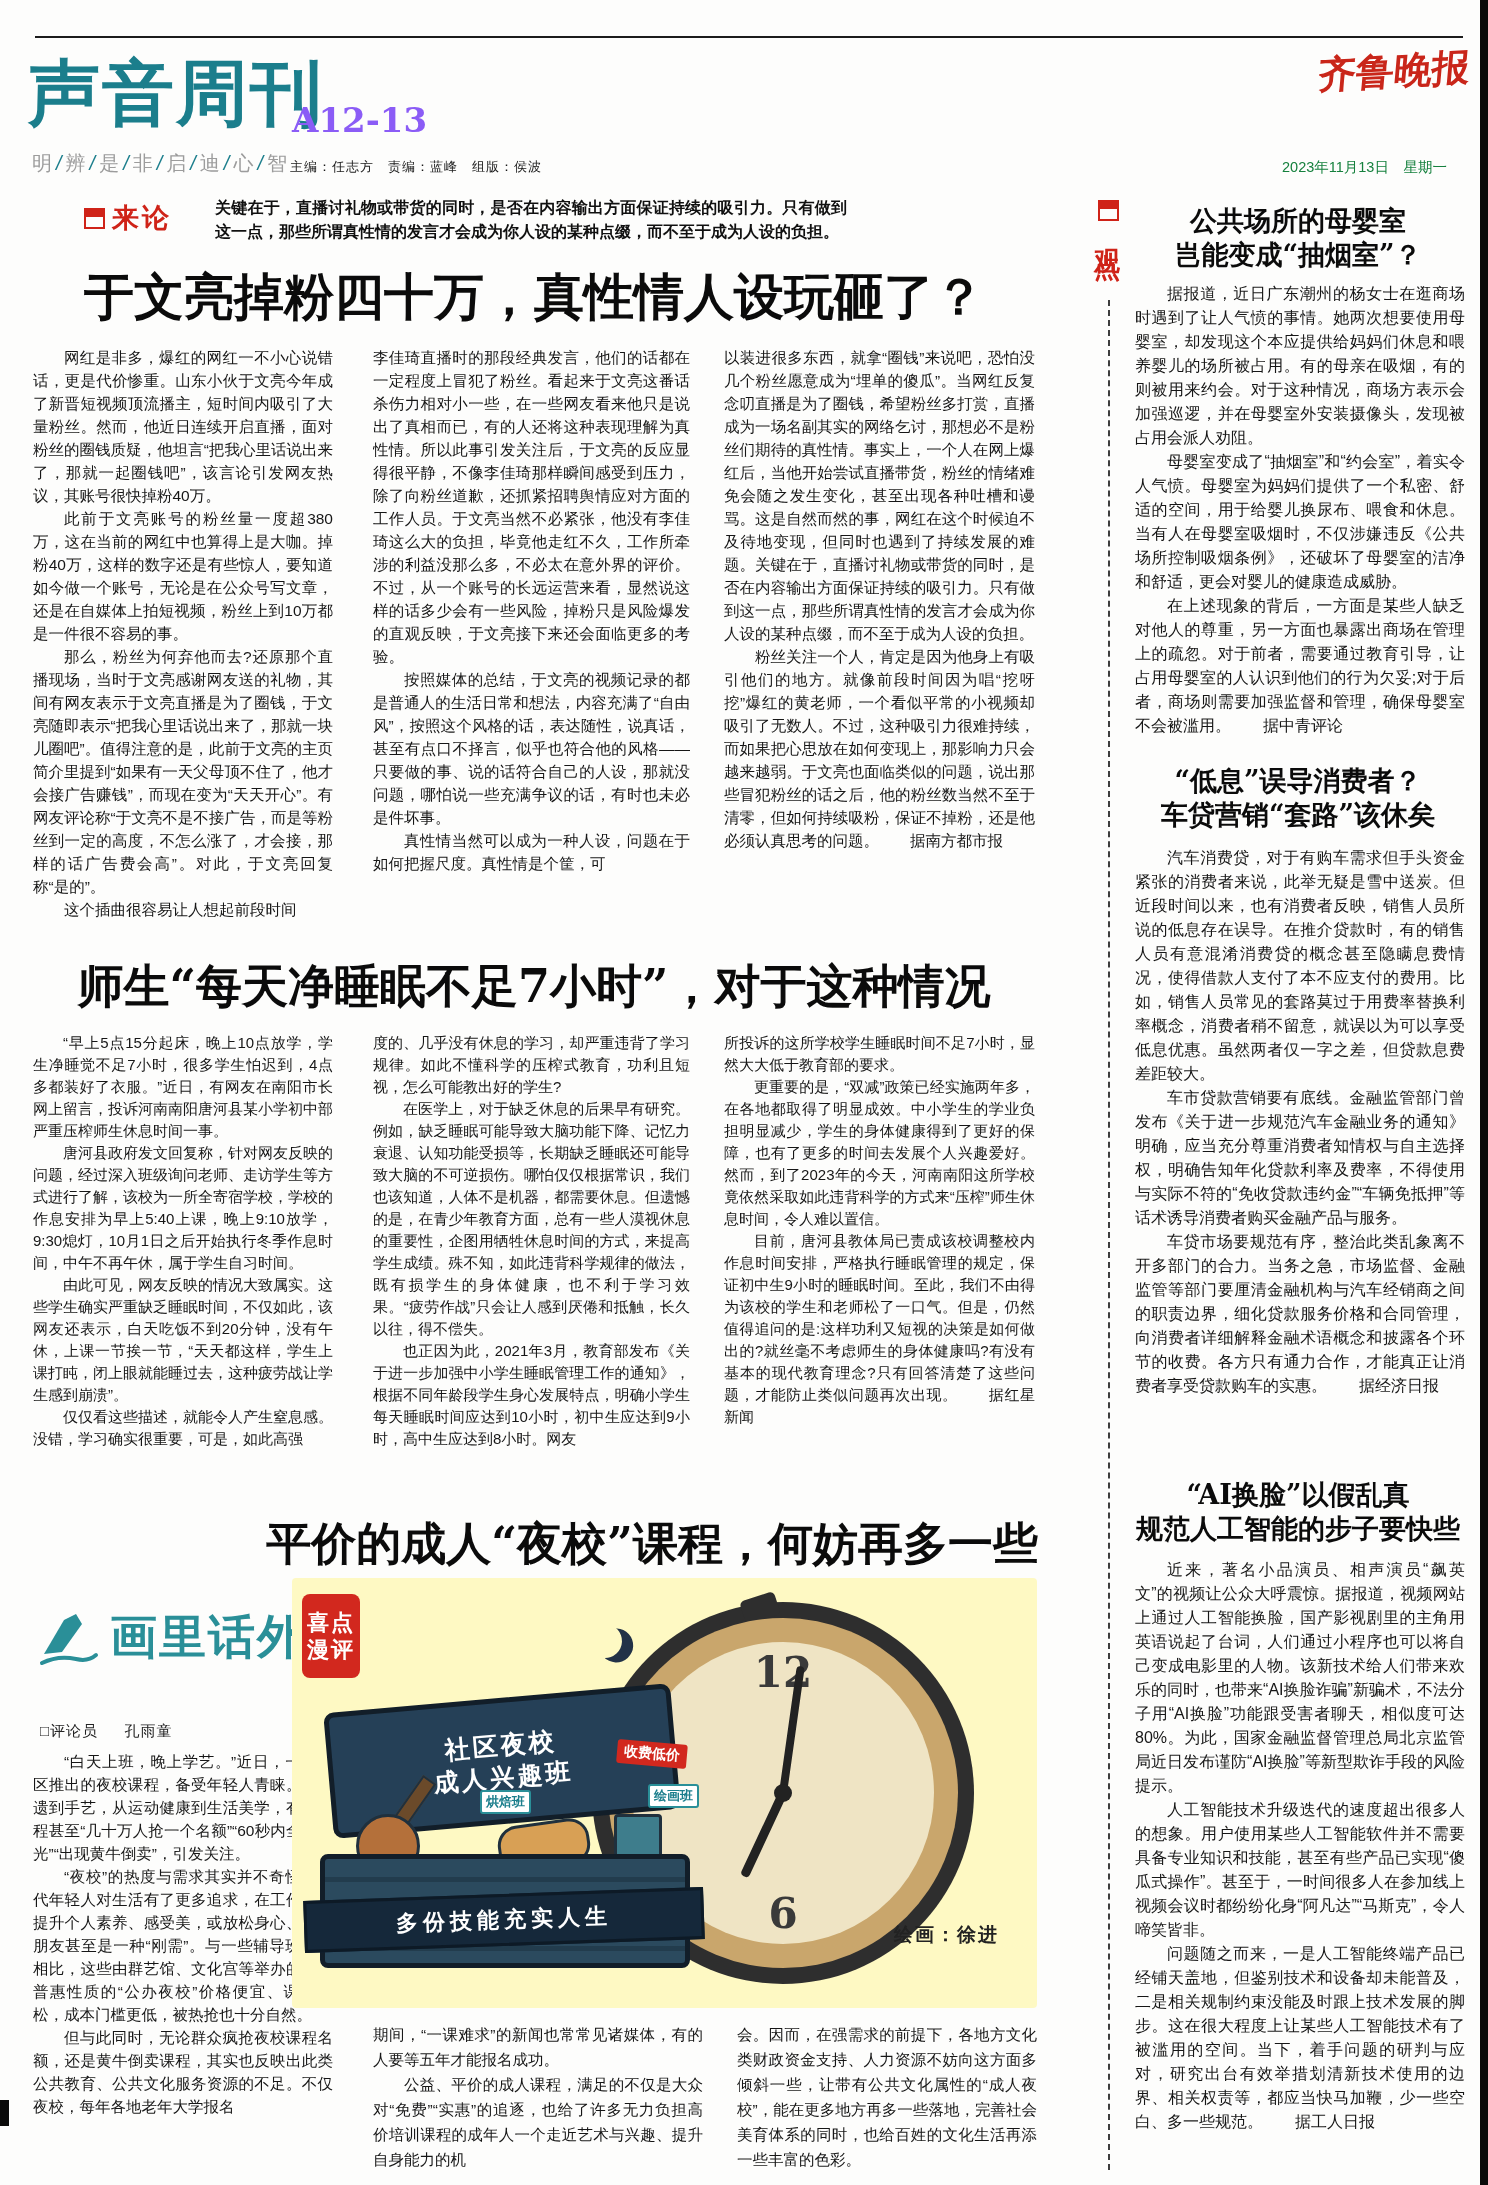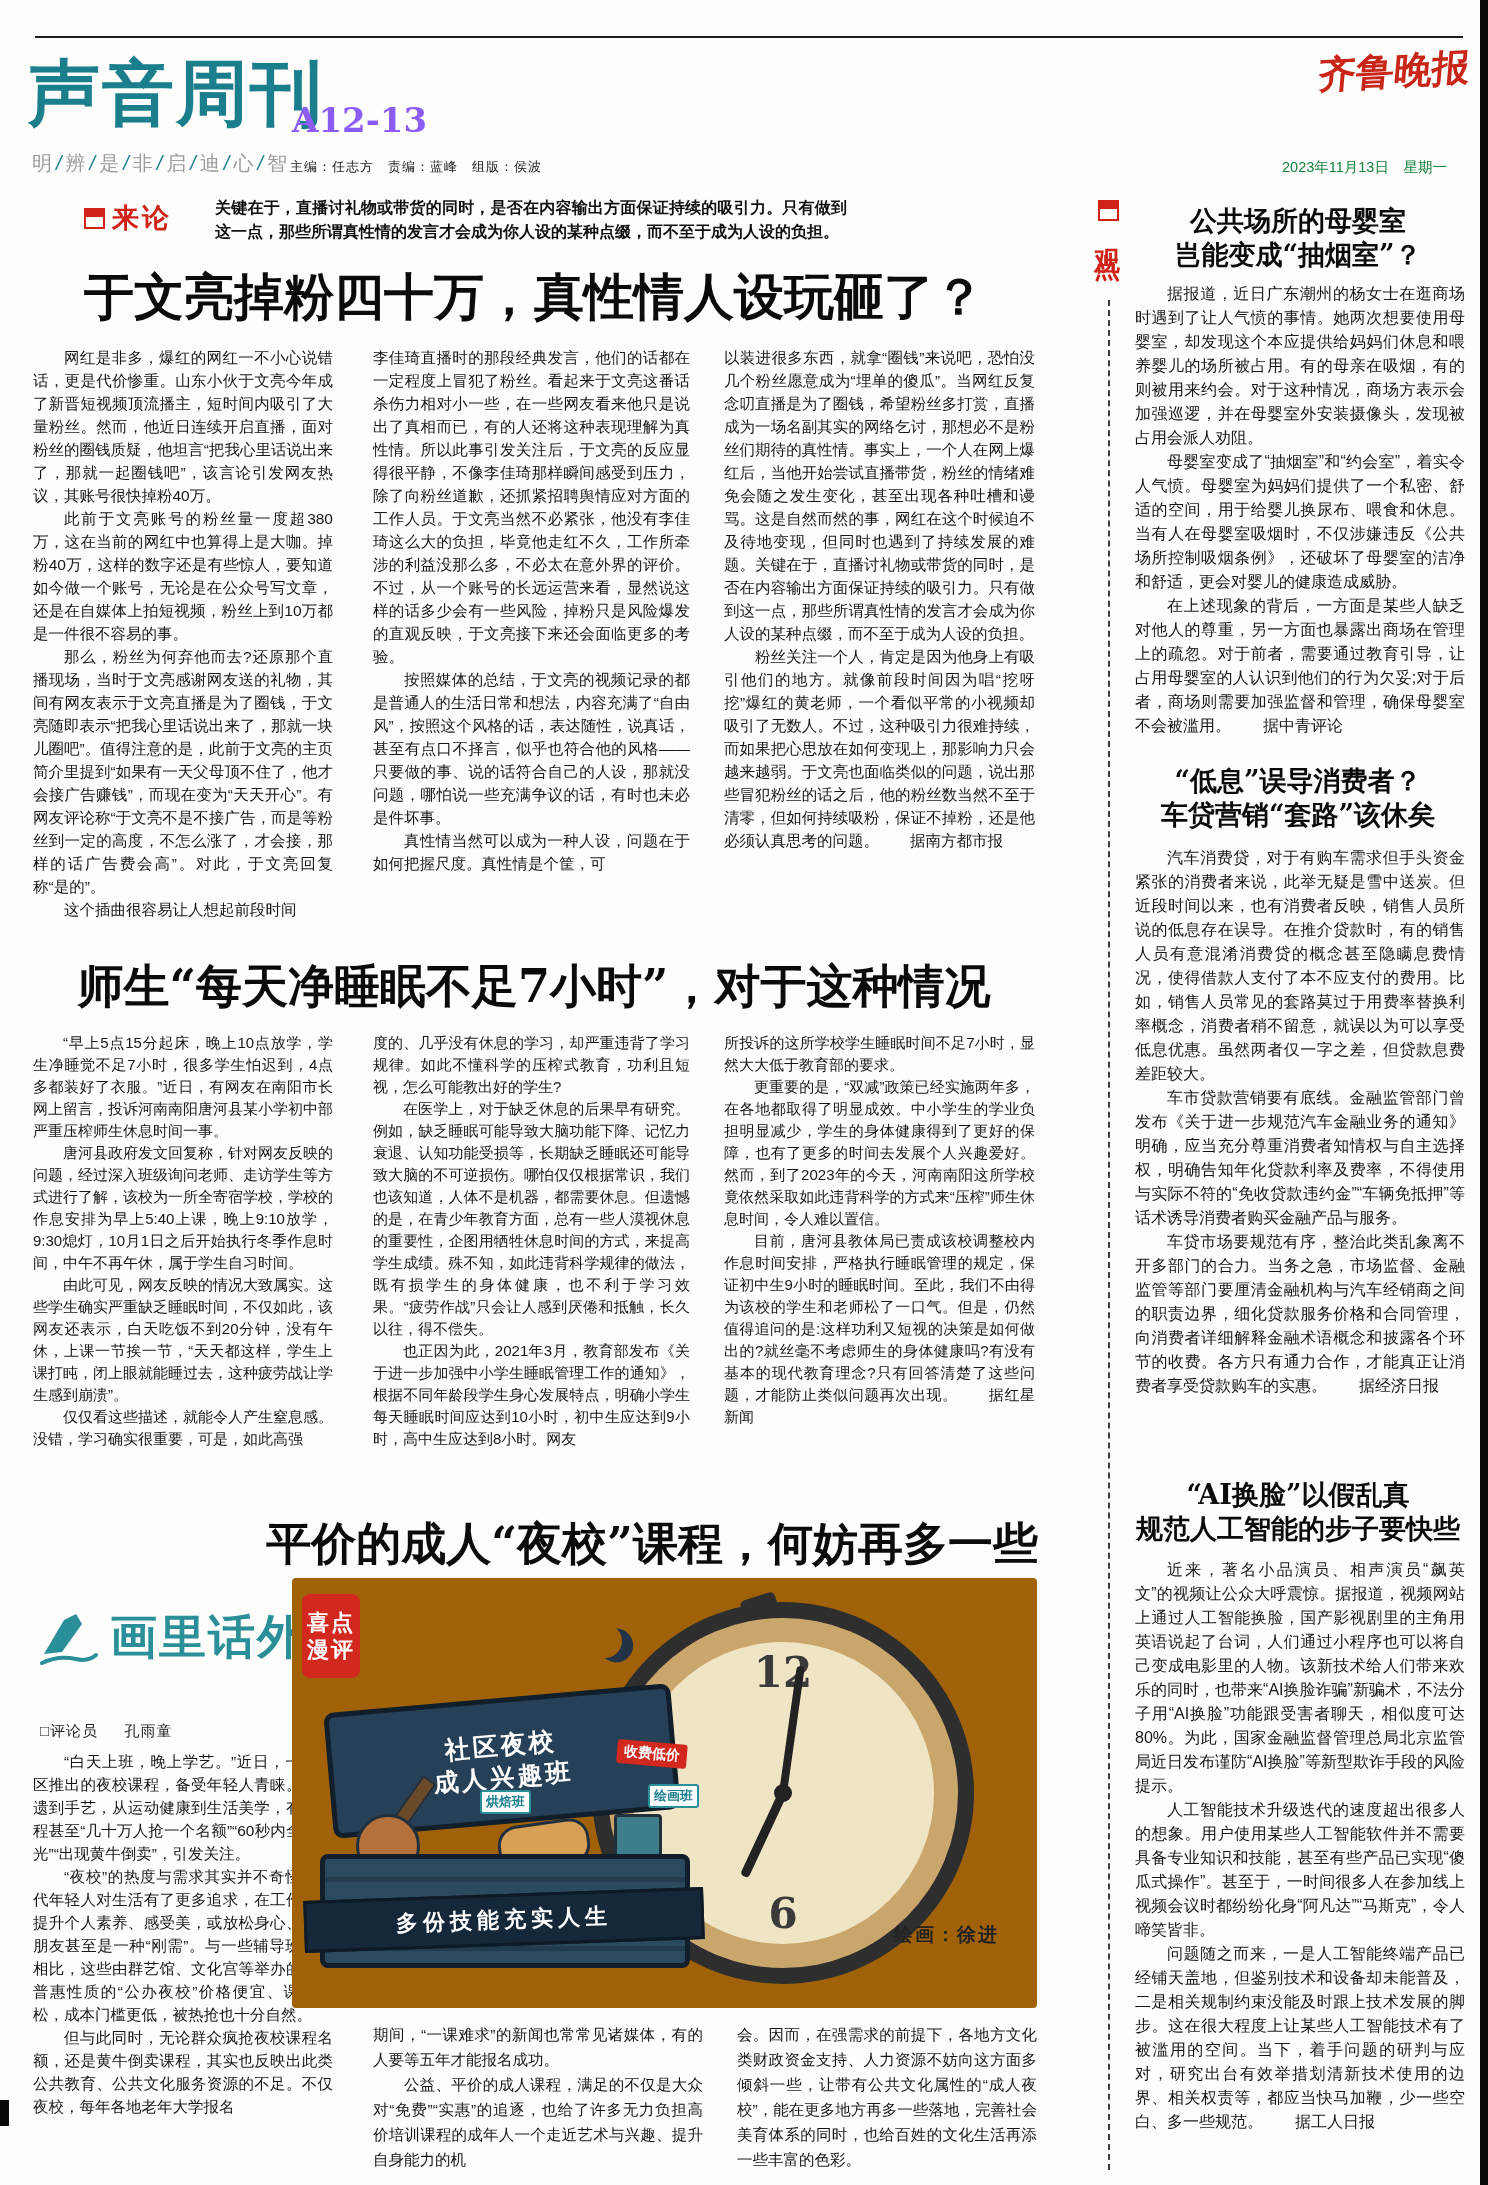"喜点" .illus { background: #a16207 -> #fef9c3 }
